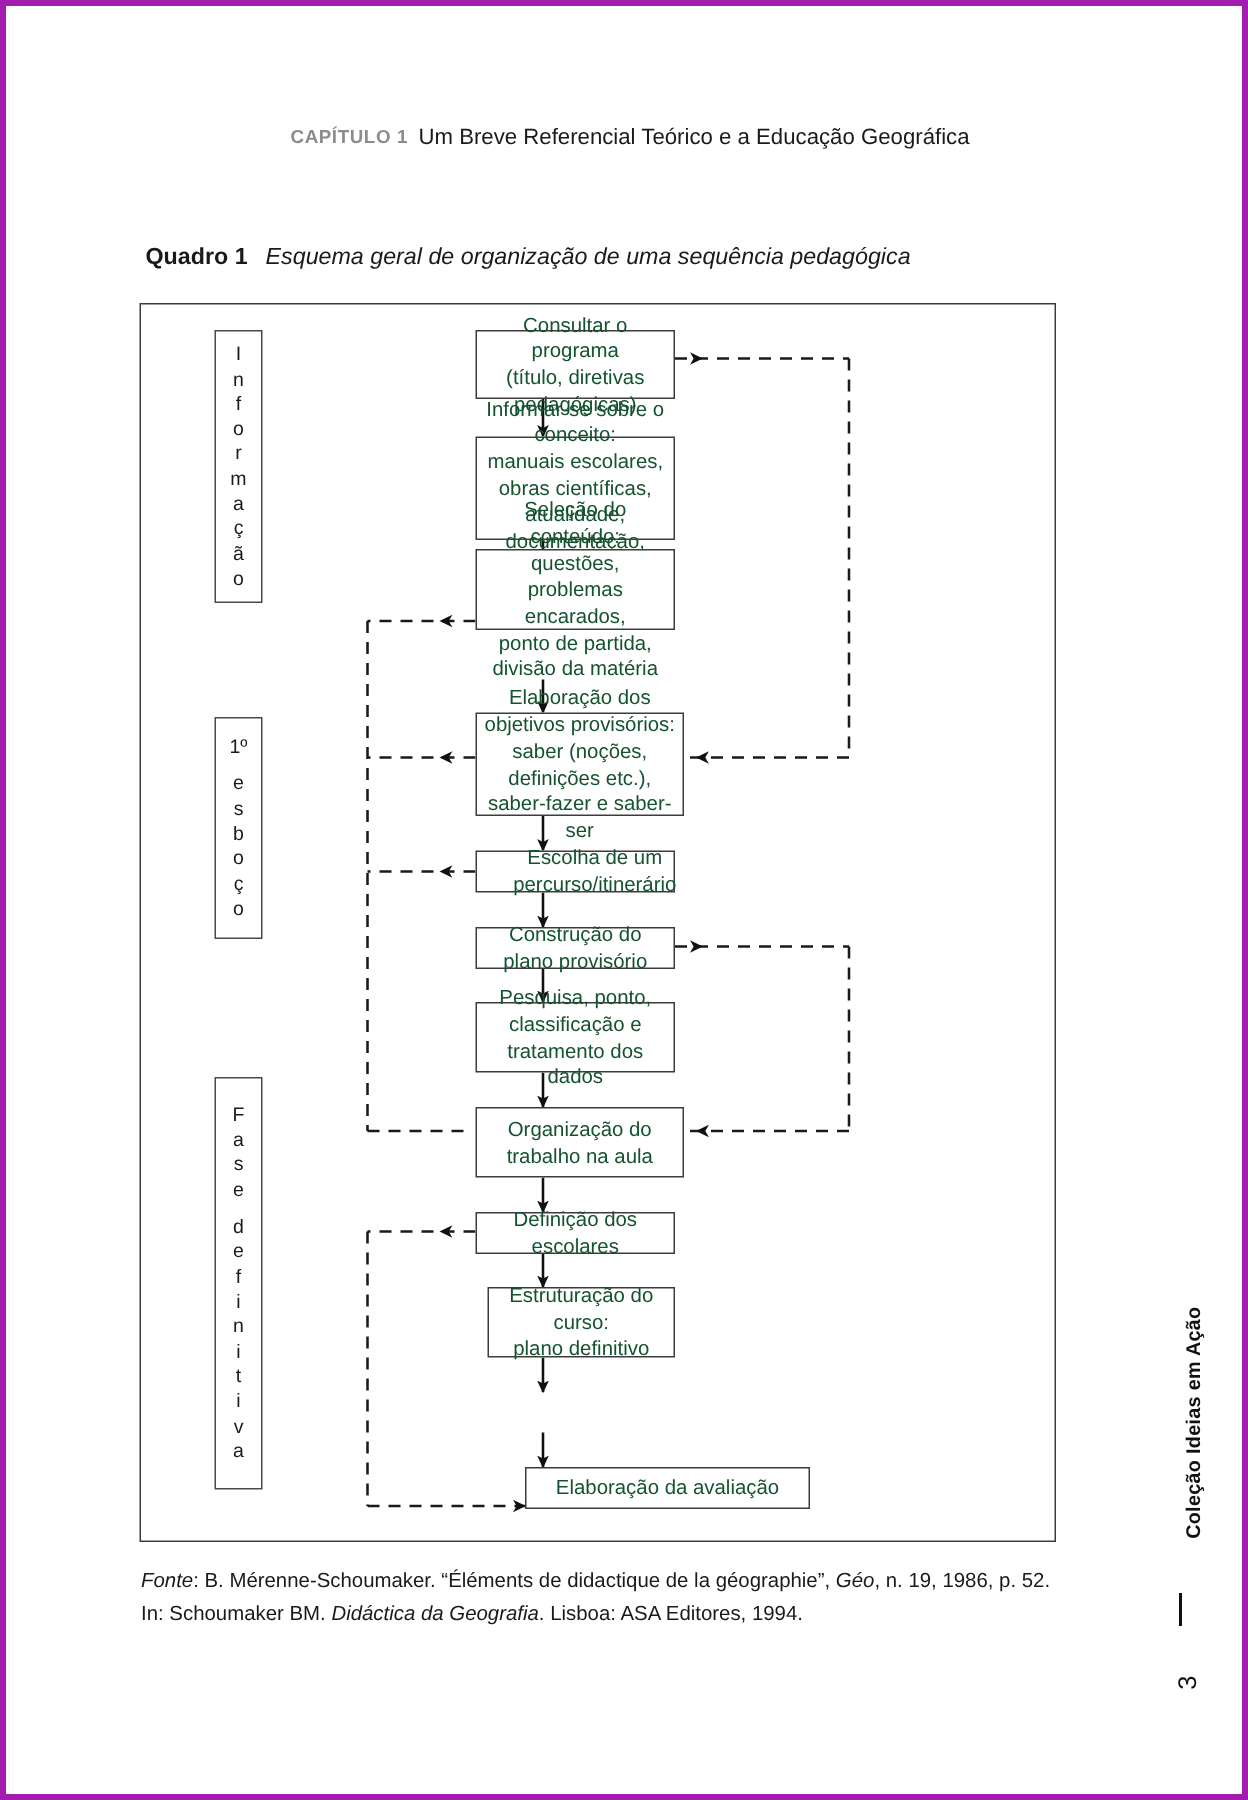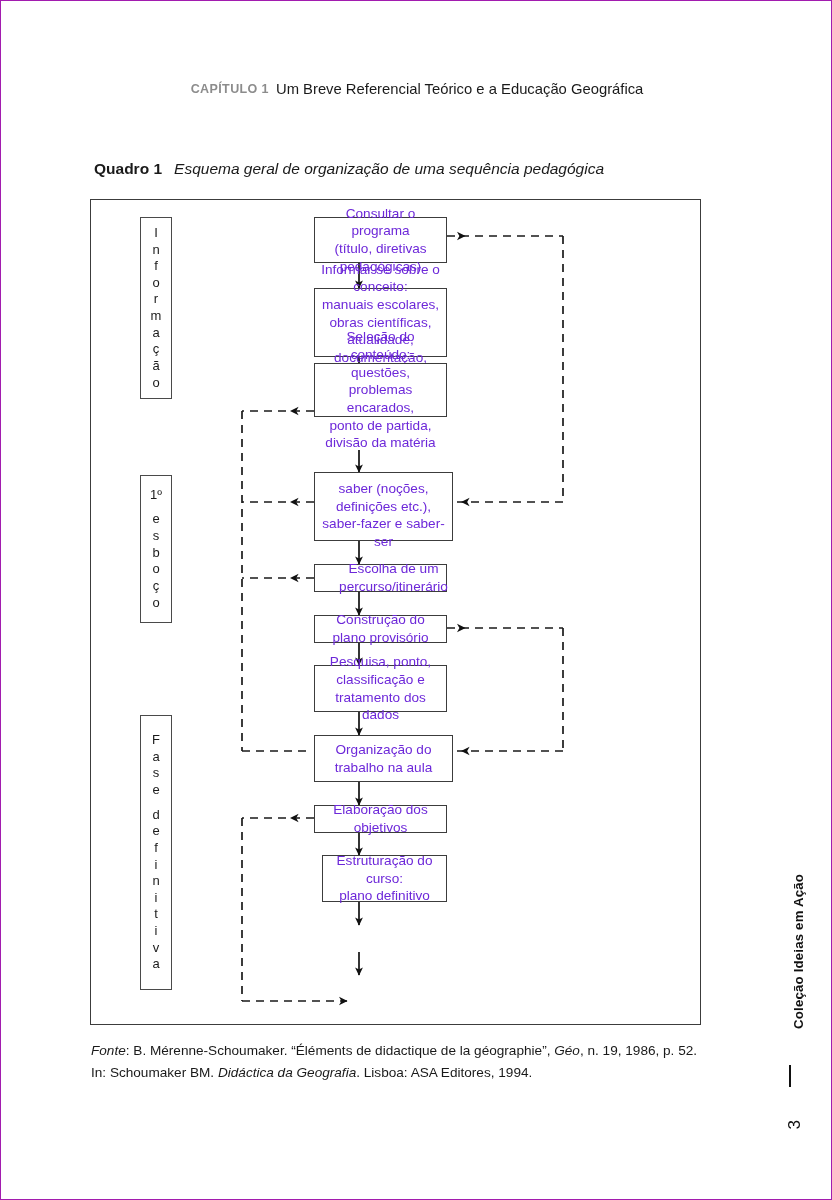"CAPÍTULO 1 Um Breve Referencial" #page { border: 1px solid #a21caf -> 4px solid #a21caf }
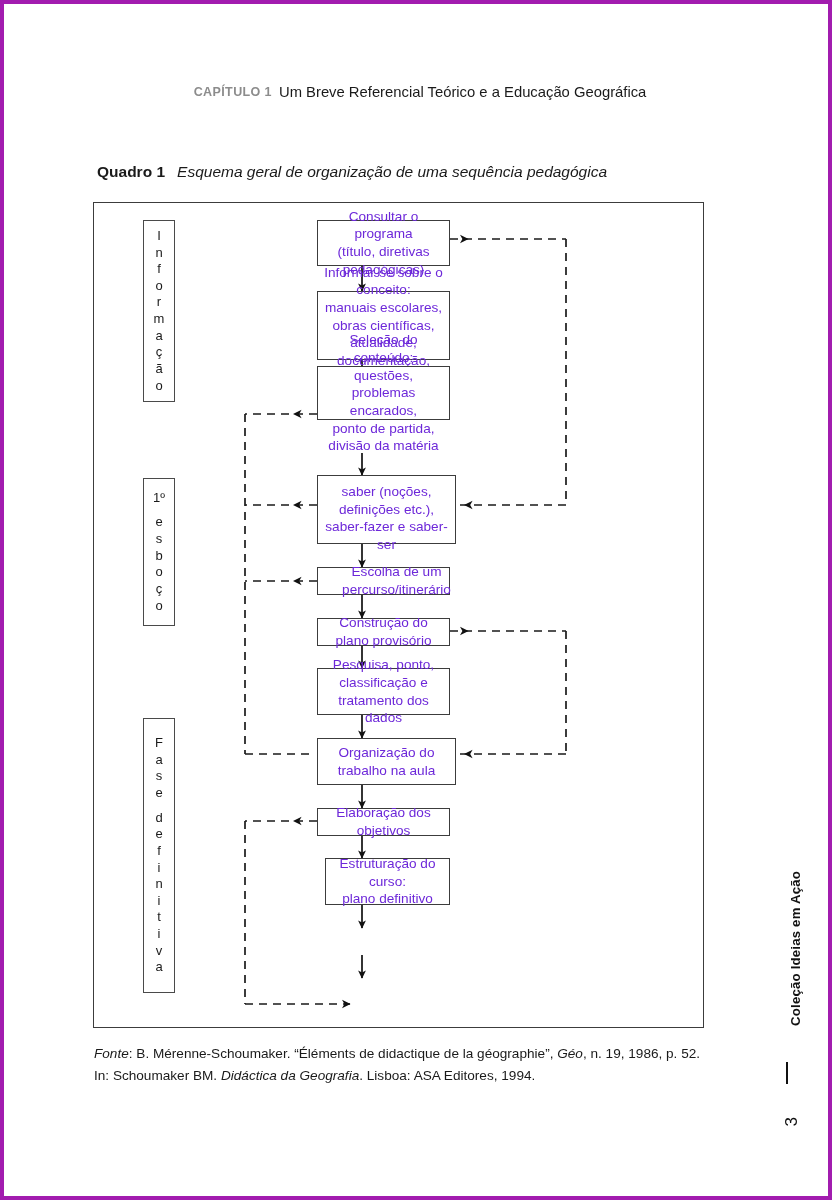"Consultar o programa" .node { color: #6d28d9 -> #14532d }
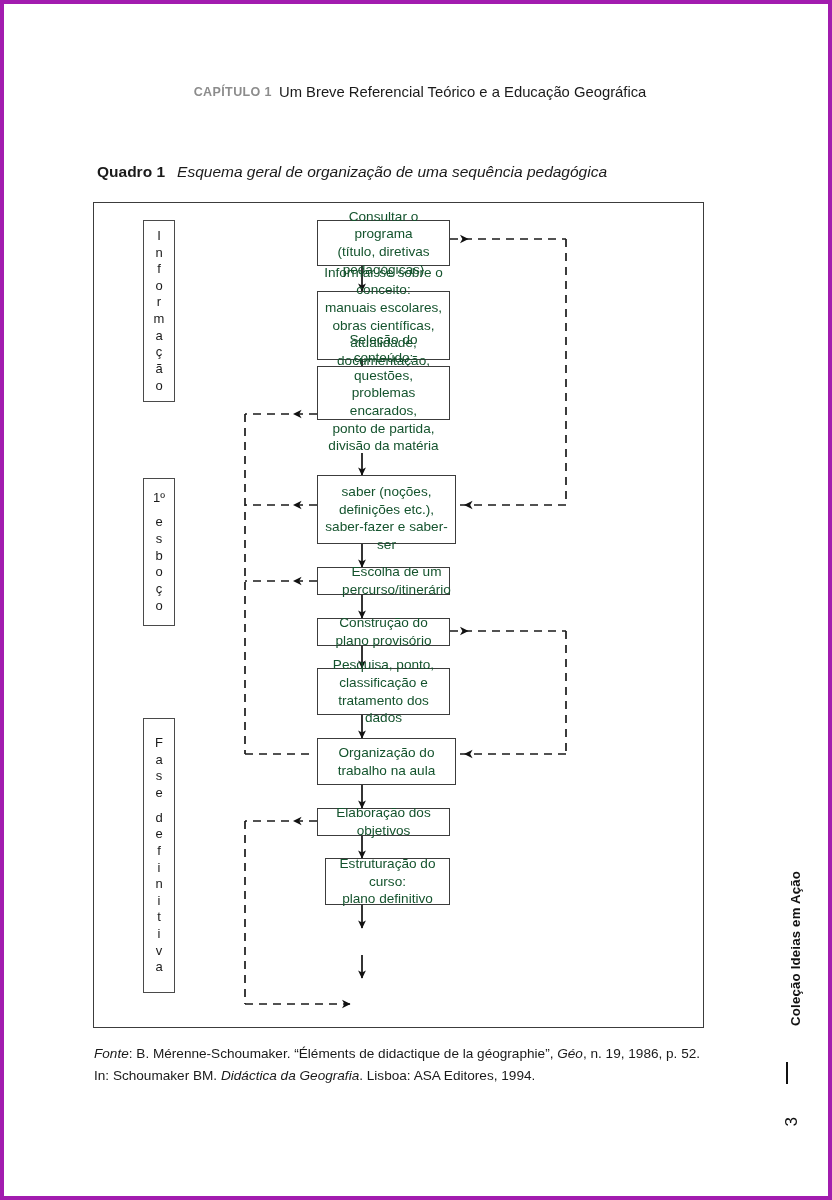"Elaboração dos objetivos provisórios:" span { html: none -> <span>Elaboração dos objetivos provisórios:</span> }
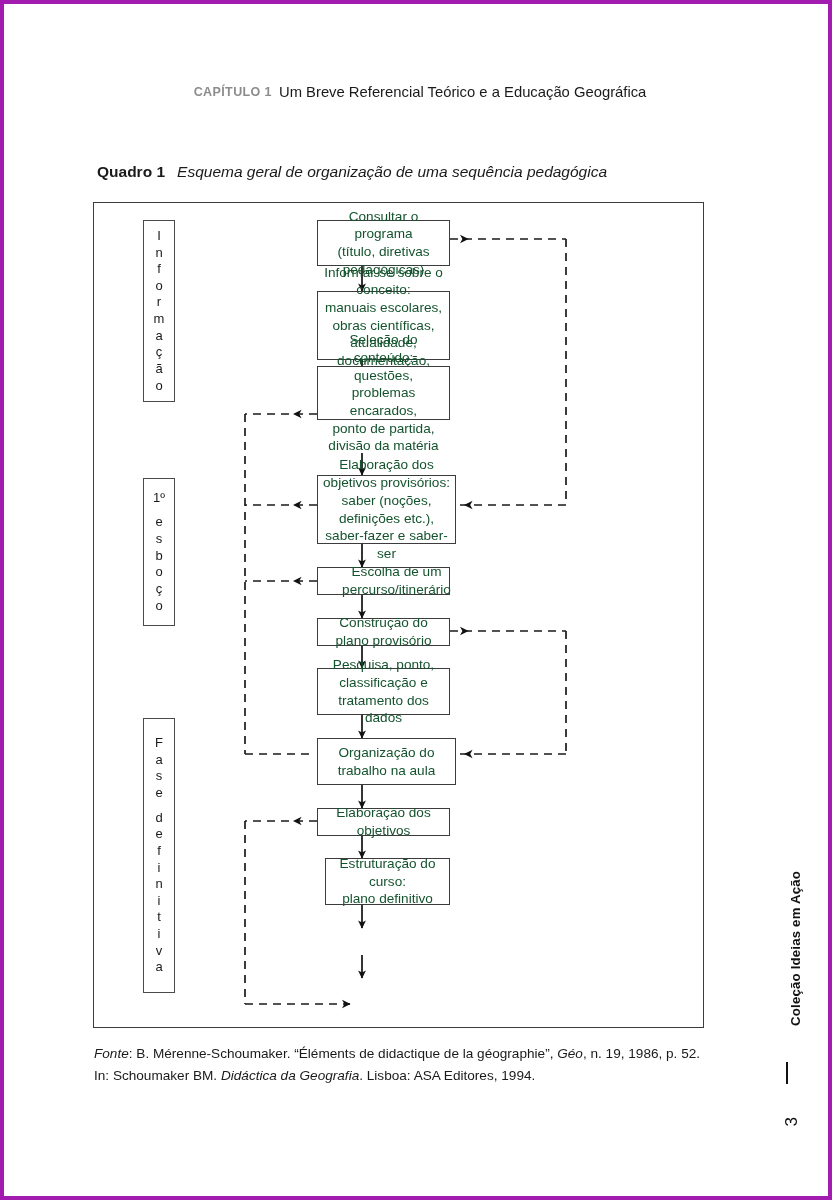"Elaboração dos objetivos" span { text: Elaboração dos objetivos -> Definição dos escolares }
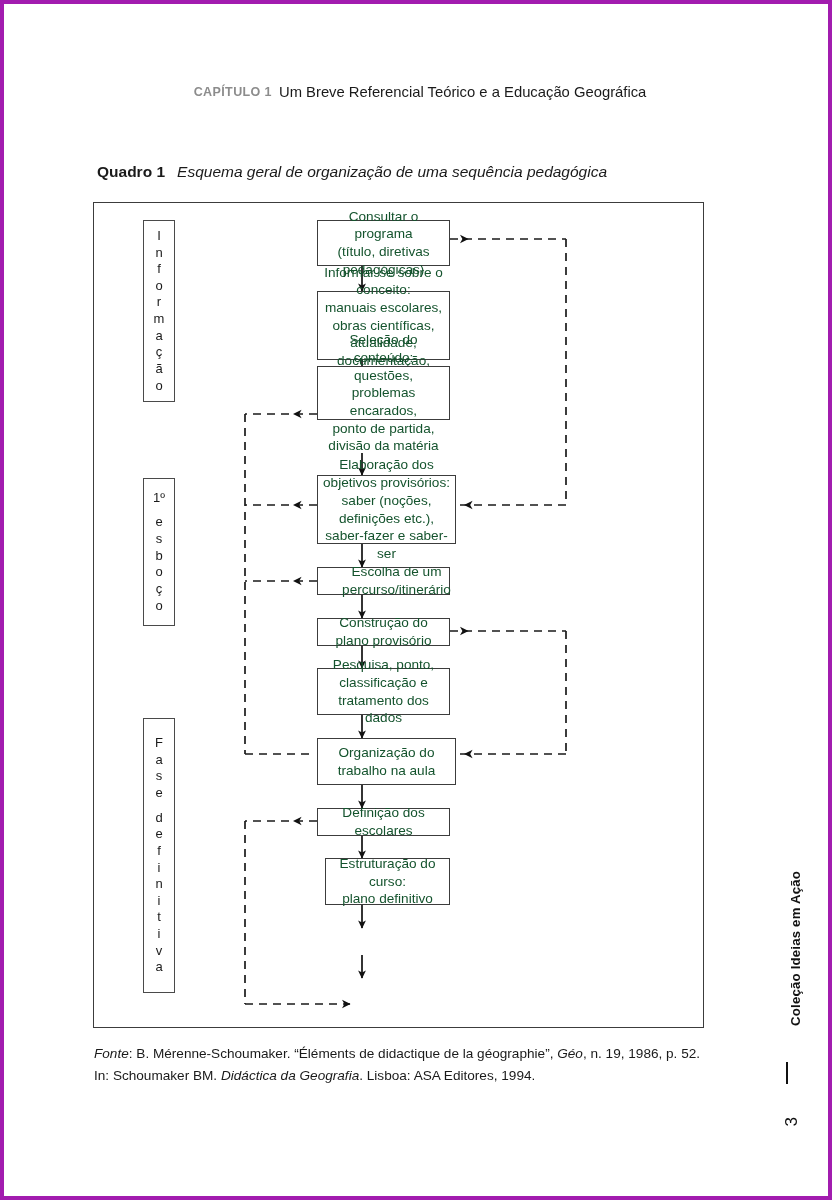"Elaboração da avaliação" div.node { html: none -> <div> <span>Elaboração da avaliação</span> </div> }
